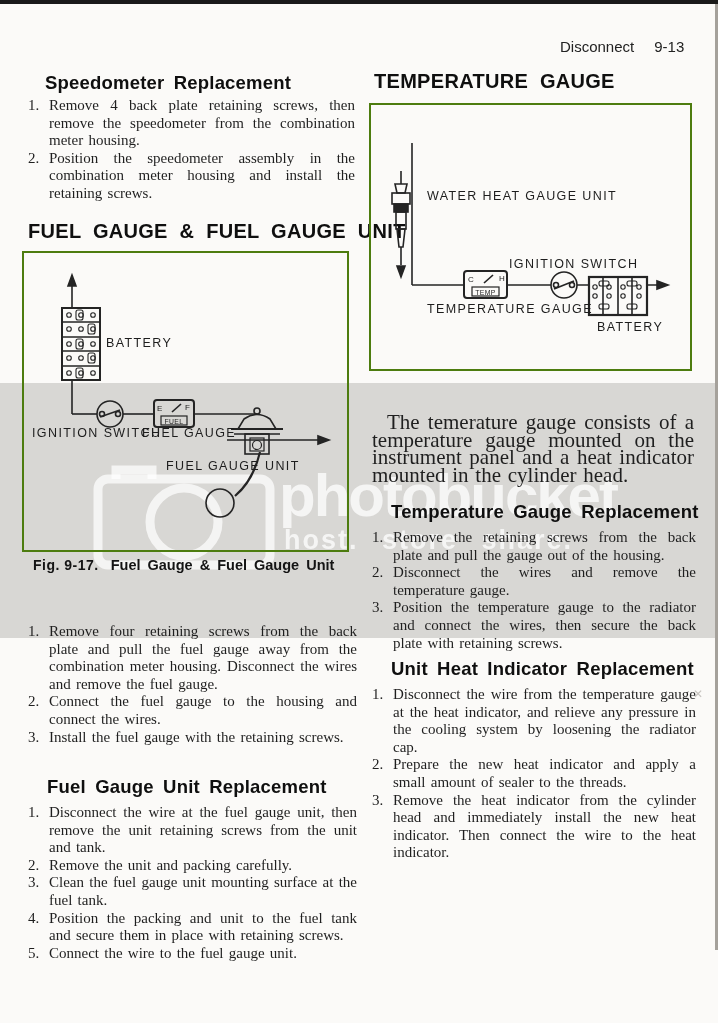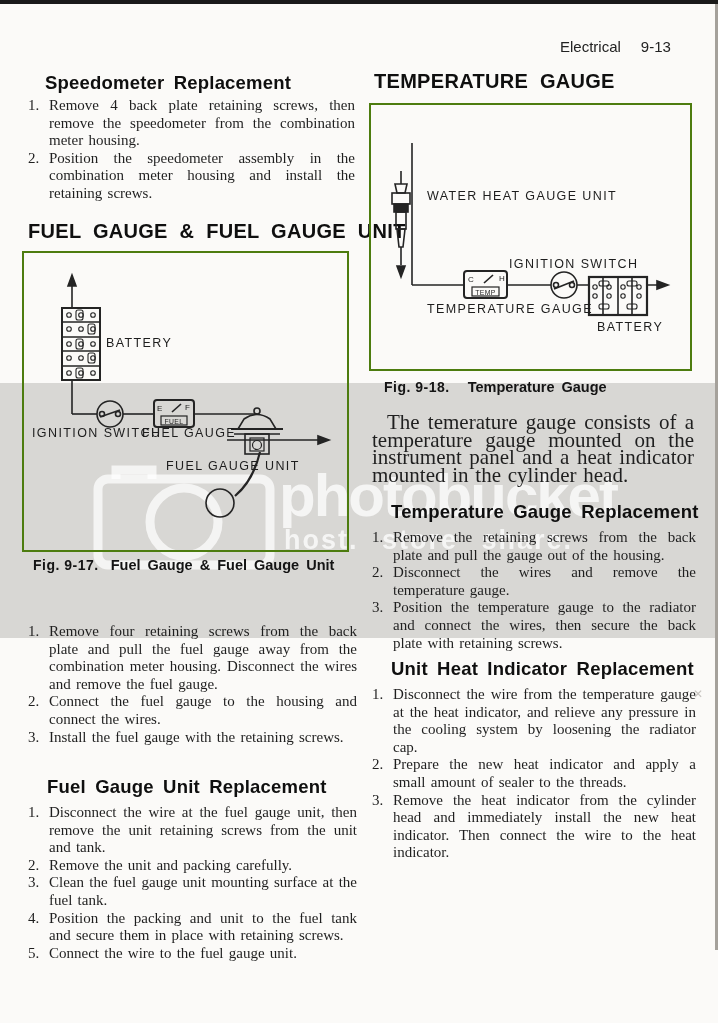"Electrical" span { text: Electrical -> Disconnect }
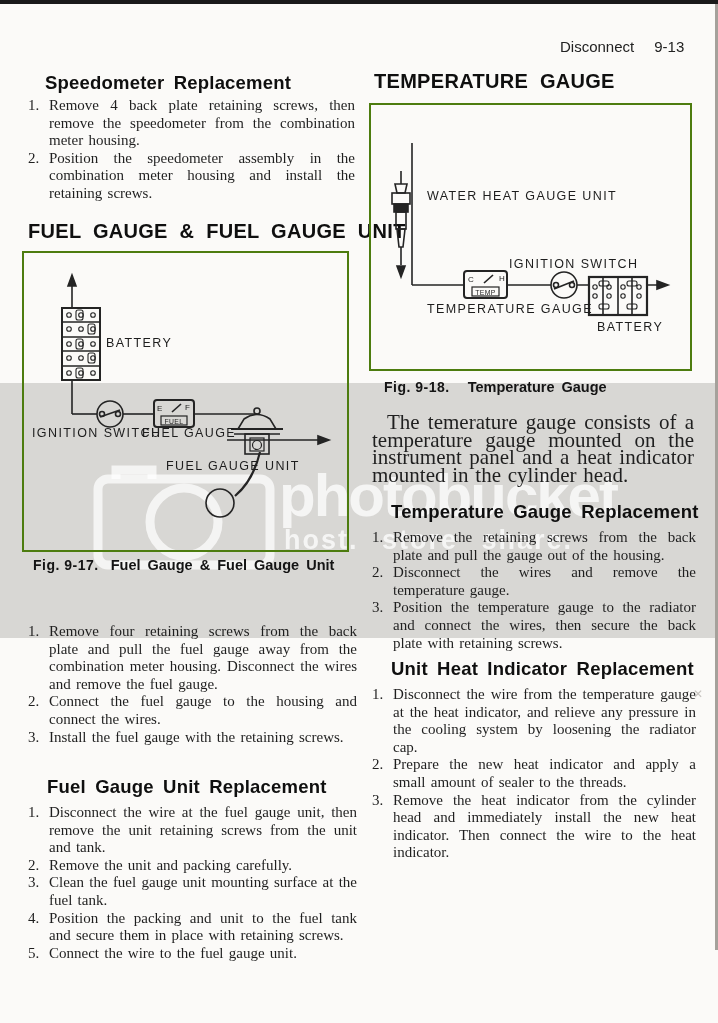"Fig. 9-18." div.caption { html: <div> <span>Fig. 9-18.</span> <span>Temperature Gauge</span> </div> -> none }
